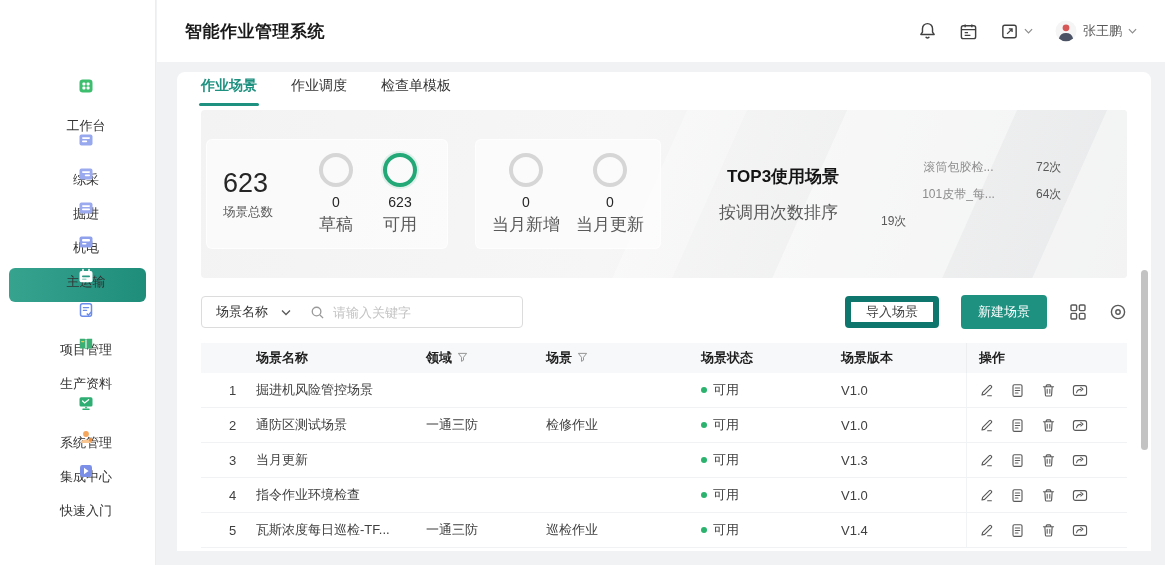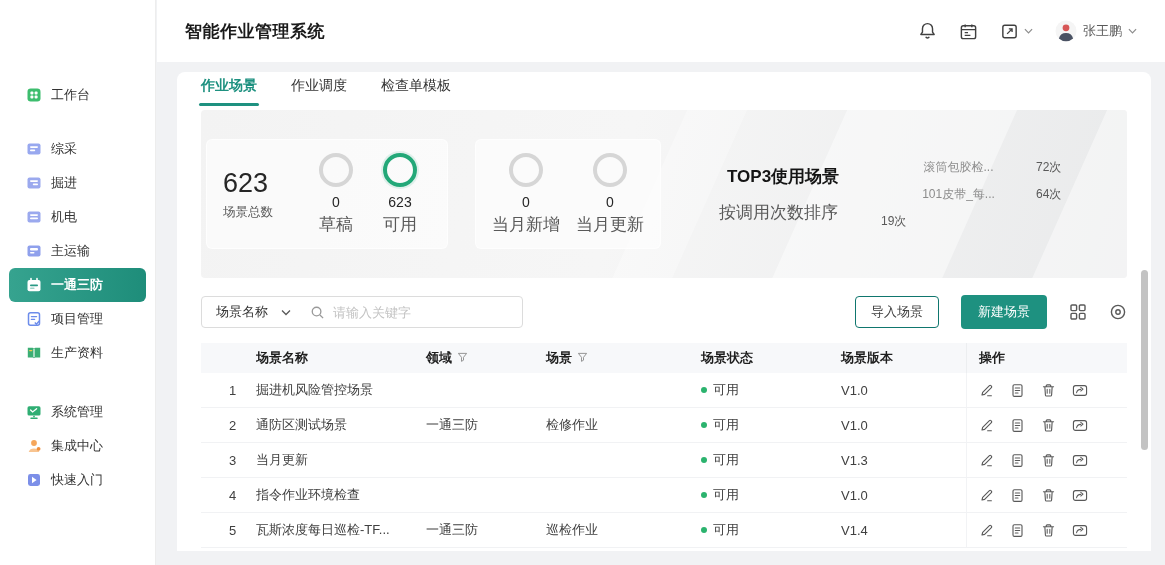"工作台" .side-item { flex-direction: none -> column; gap: 9px -> 23px }
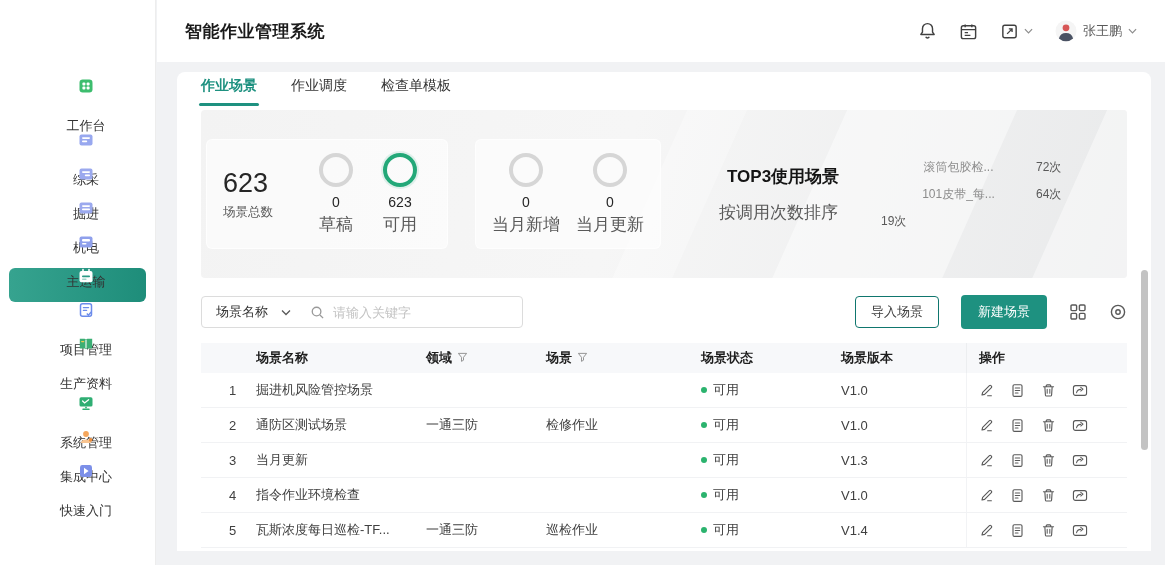"导入场景" .btn-outline { border: 1px solid #0f766e -> 6px solid #0f766e }
